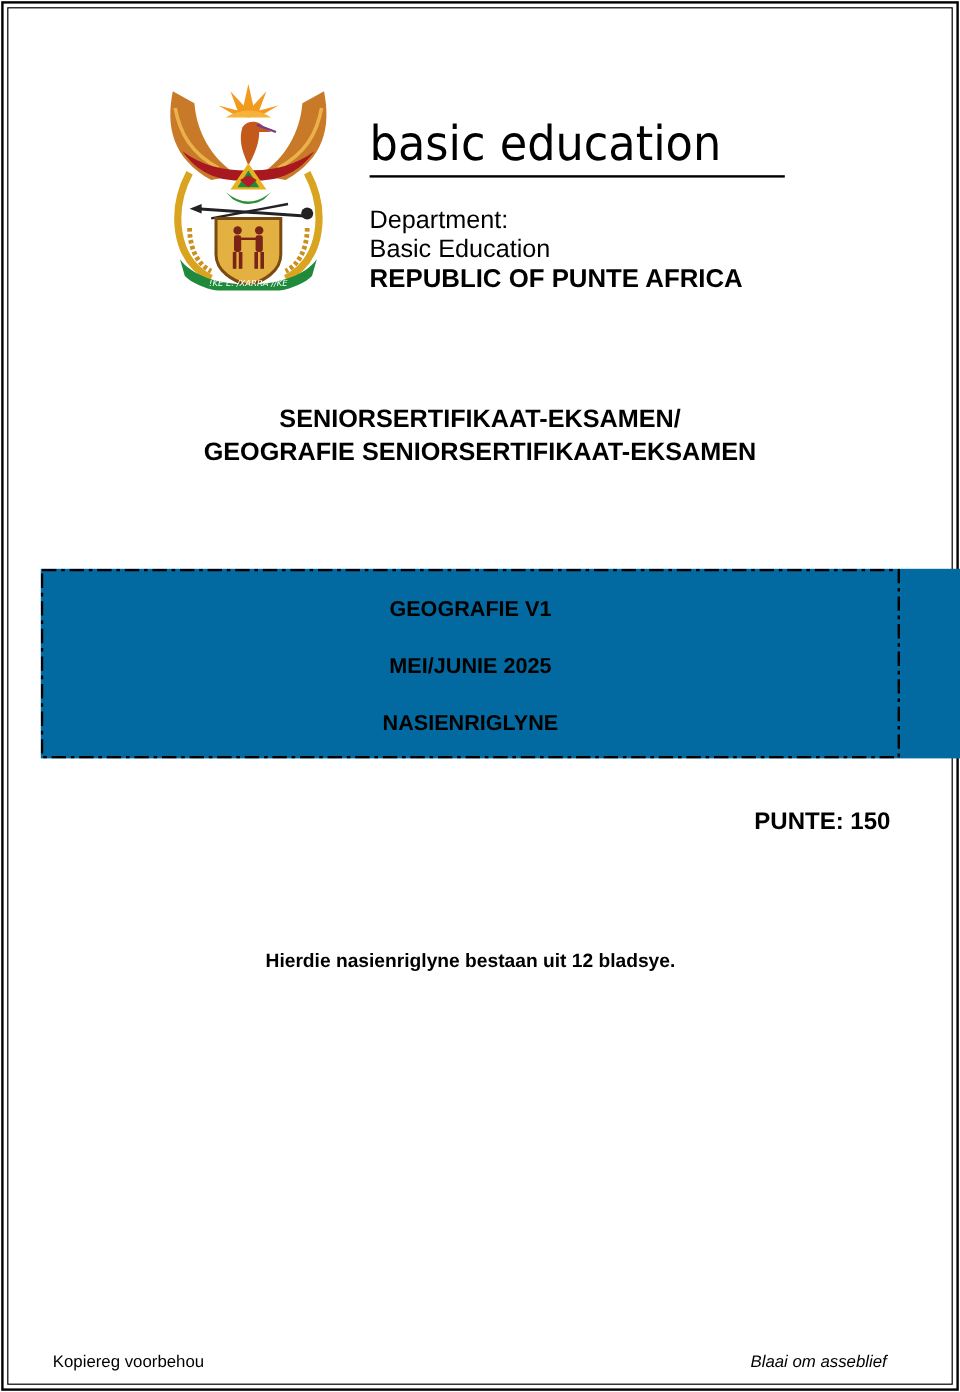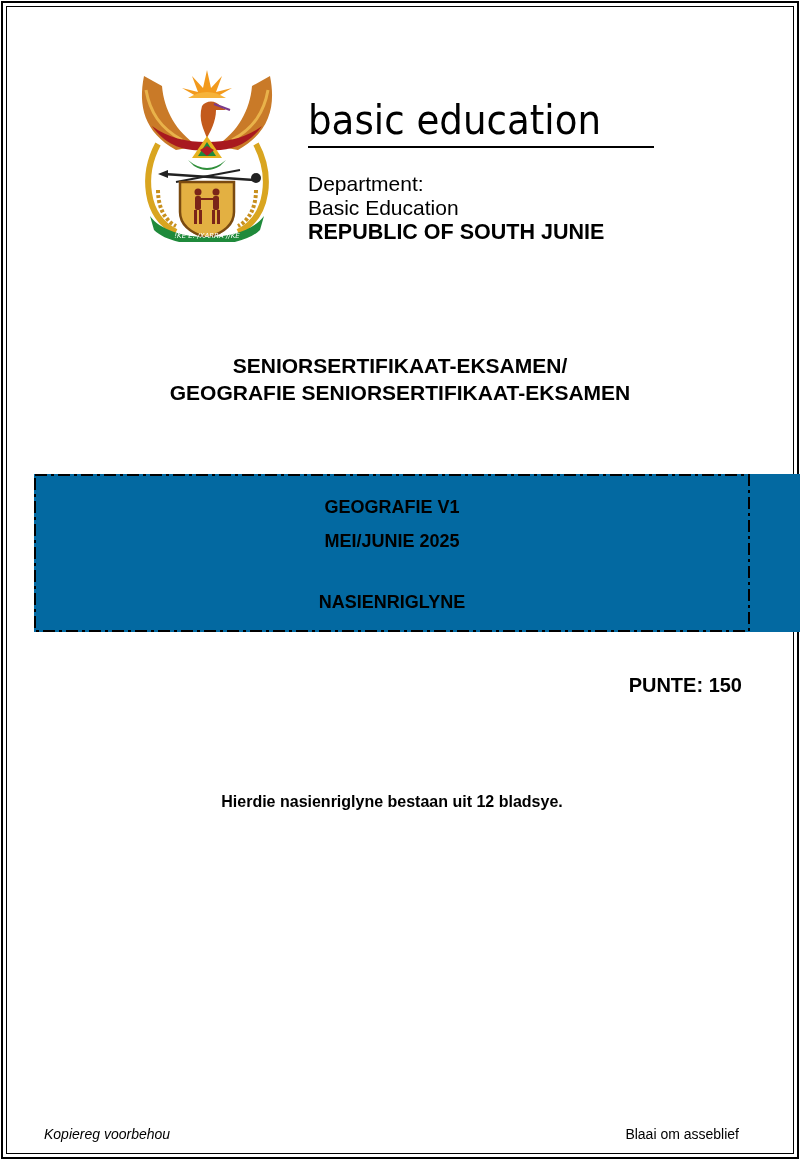"REPUBLIC OF SOUTH JUNIE" div.brand-line { text: SOUTH JUNIE -> PUNTE AFRICA }
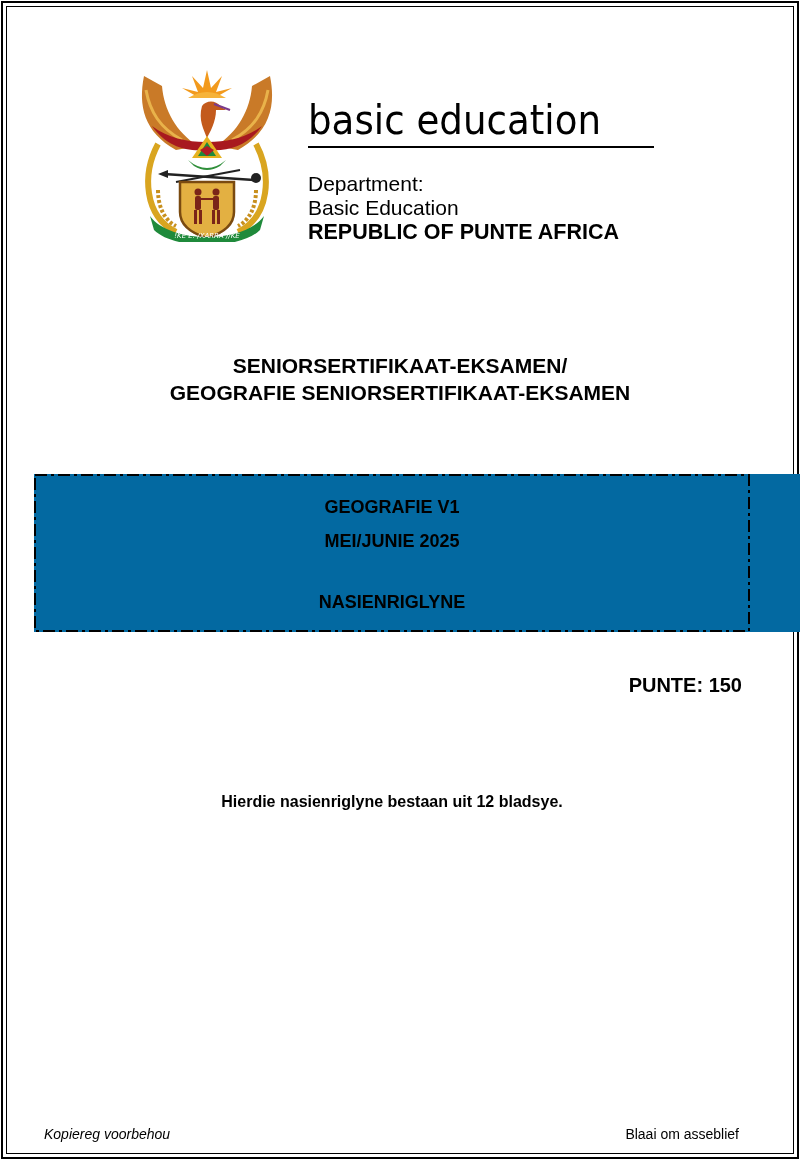"SENIORSERTIFIKAAT-EKSAMEN/" .exam-title { top: 352px -> 336px }
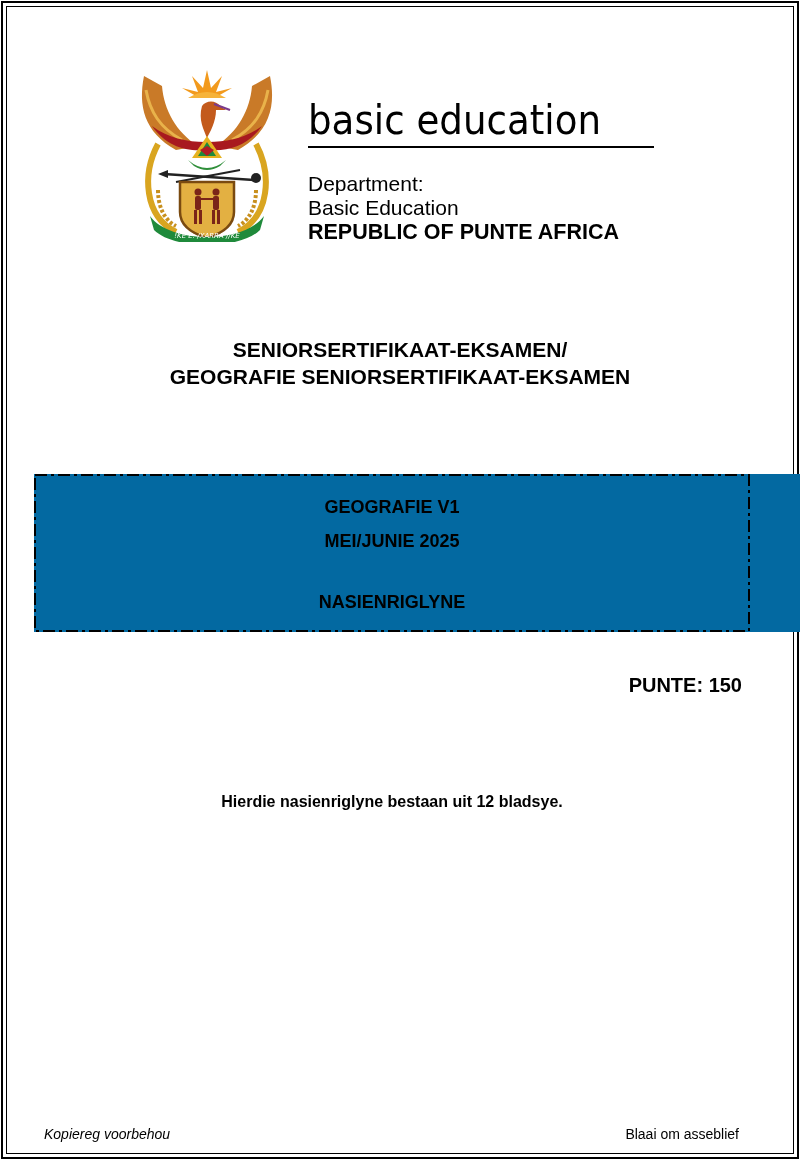"MEI/JUNIE 2025" div.subject-line { top: 56px -> 70px }
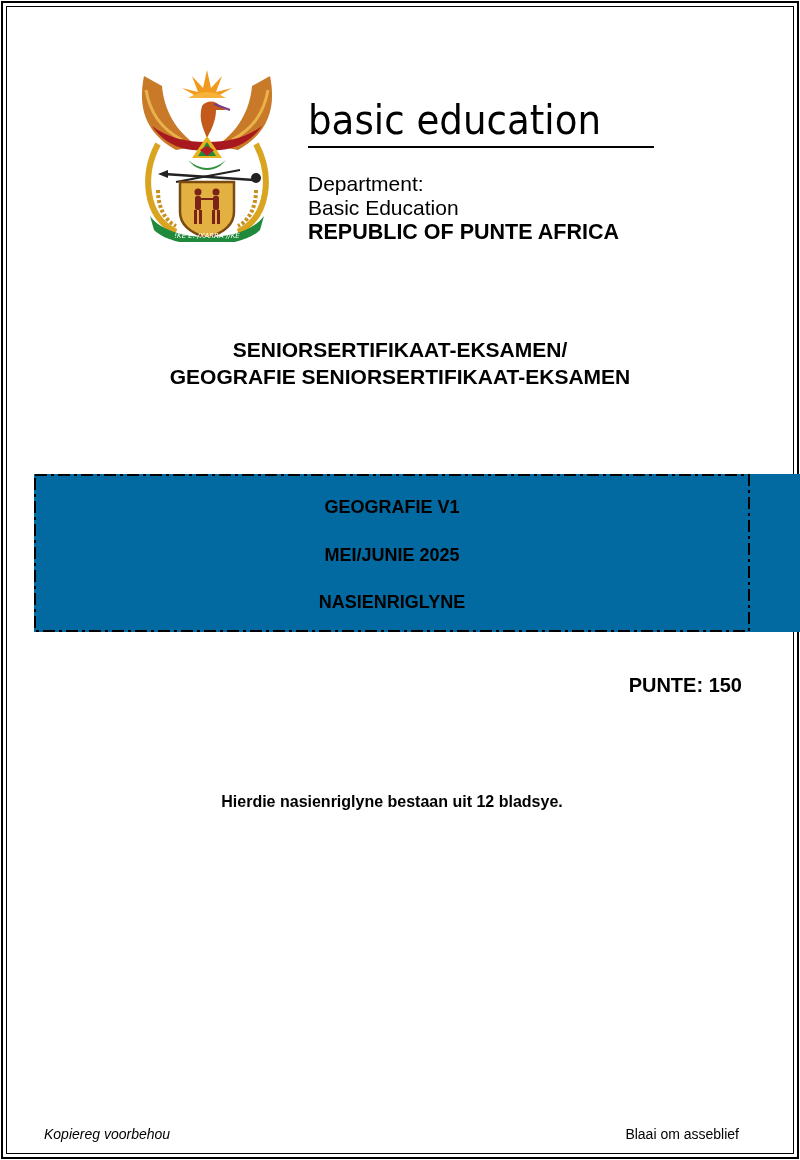"Kopiereg voorbehou" .footer-left { font-style: italic -> none }
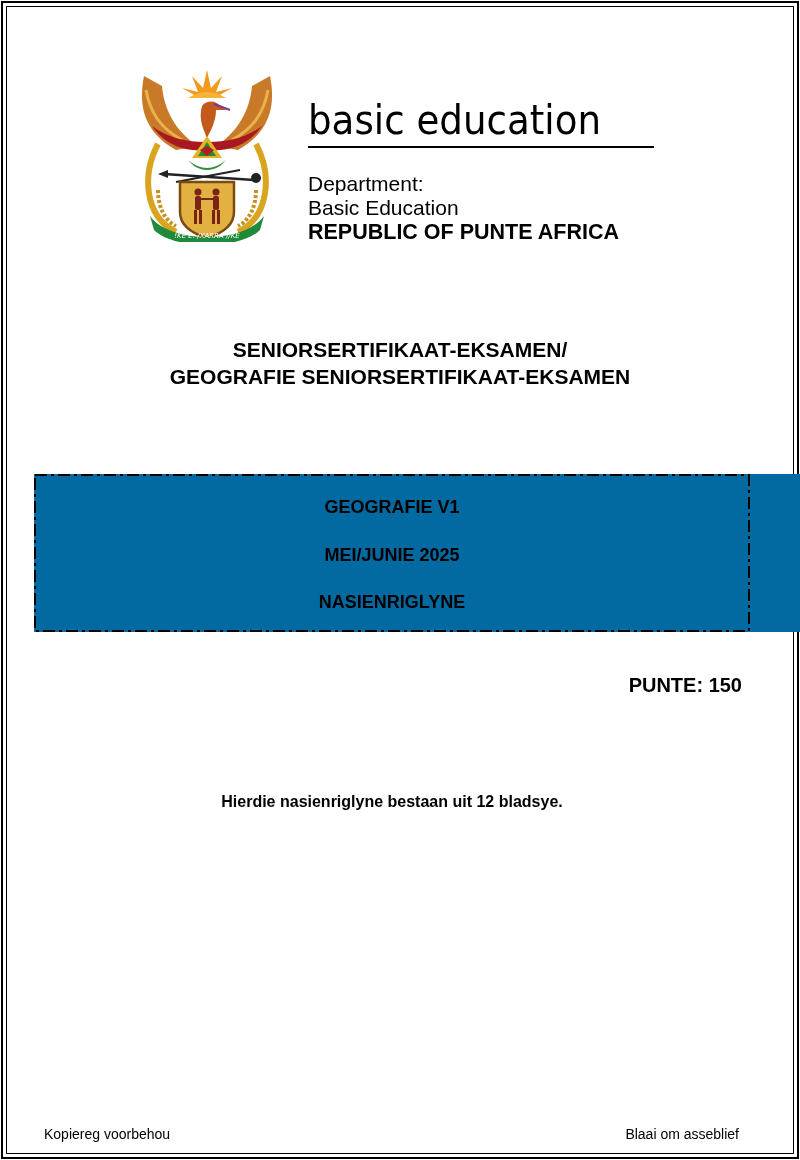"Blaai om asseblief" .footer-right { font-style: none -> italic }
